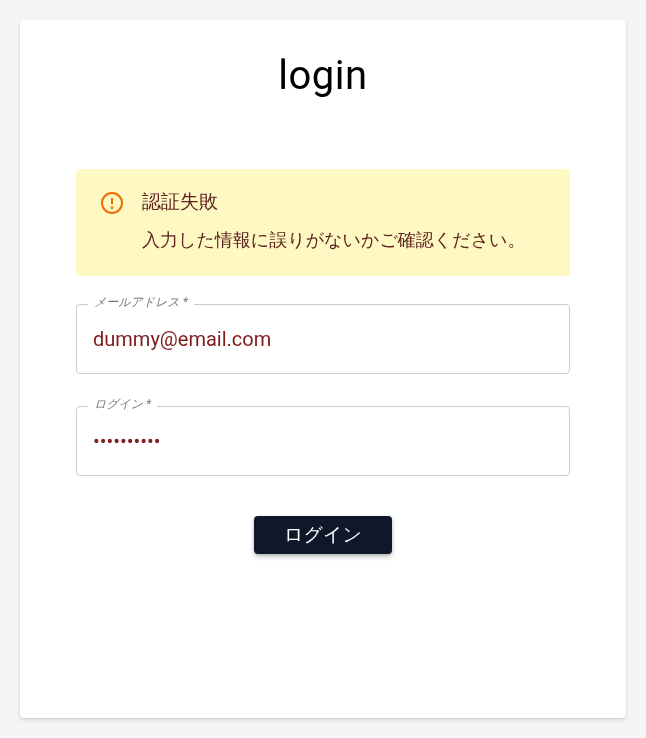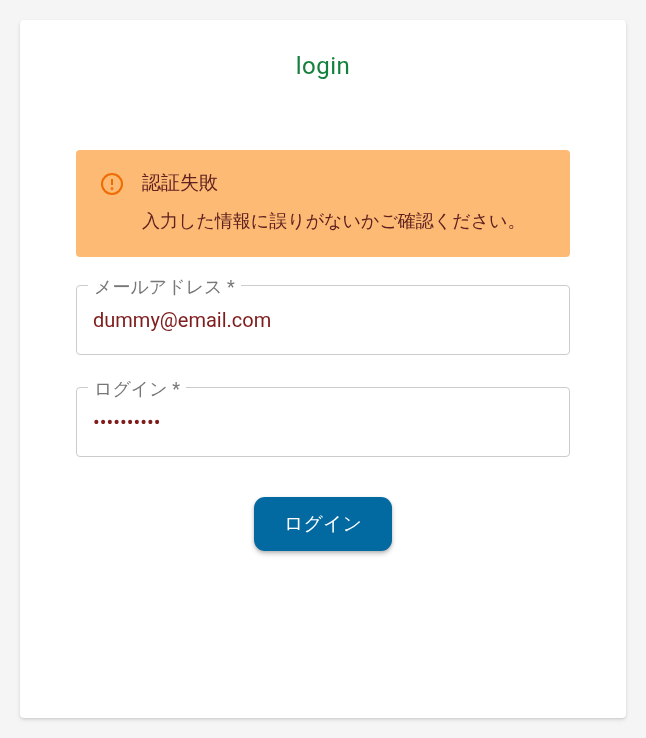"login" .title { color: #15803d -> #000000; font-size: 24px -> 40px }
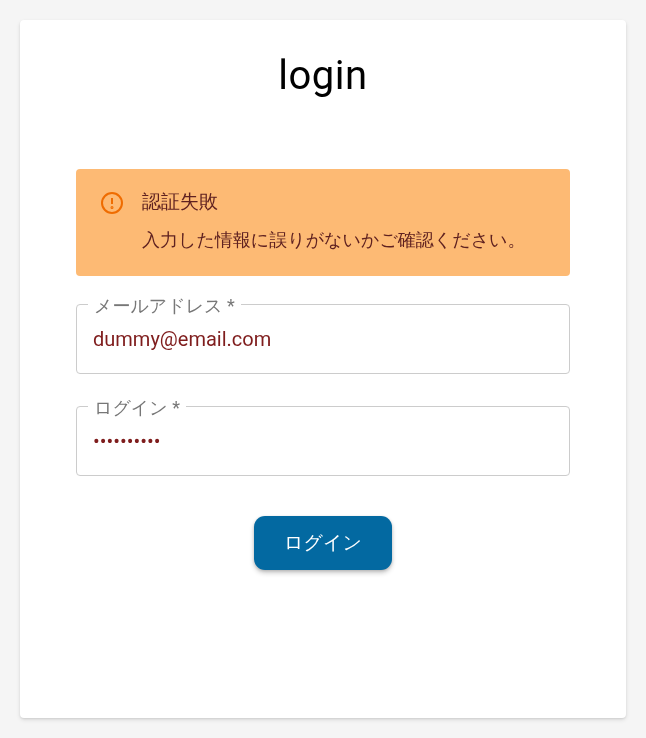"認証失敗" .alert { background: #fdba74 -> #fef9c3 }
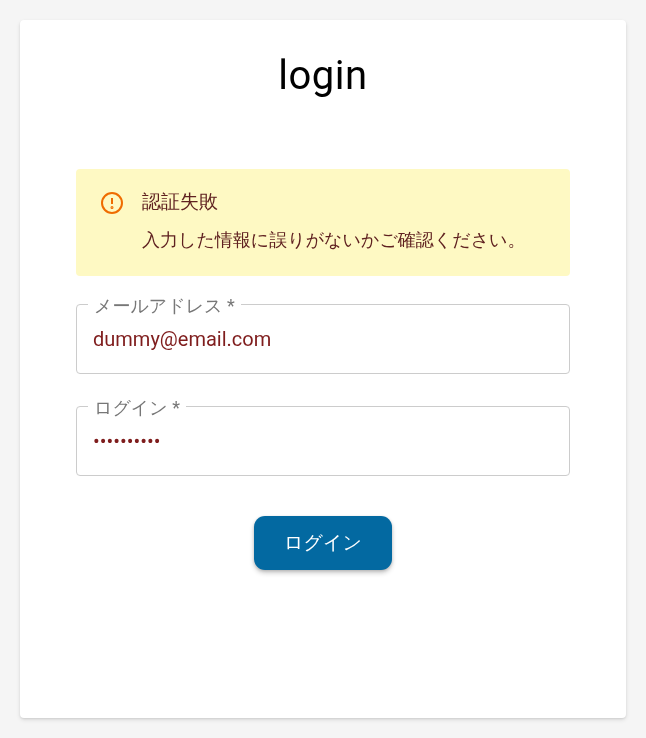"メールアドレス *" .field-label { font-size: 18px -> 12px; font-style: none -> italic }
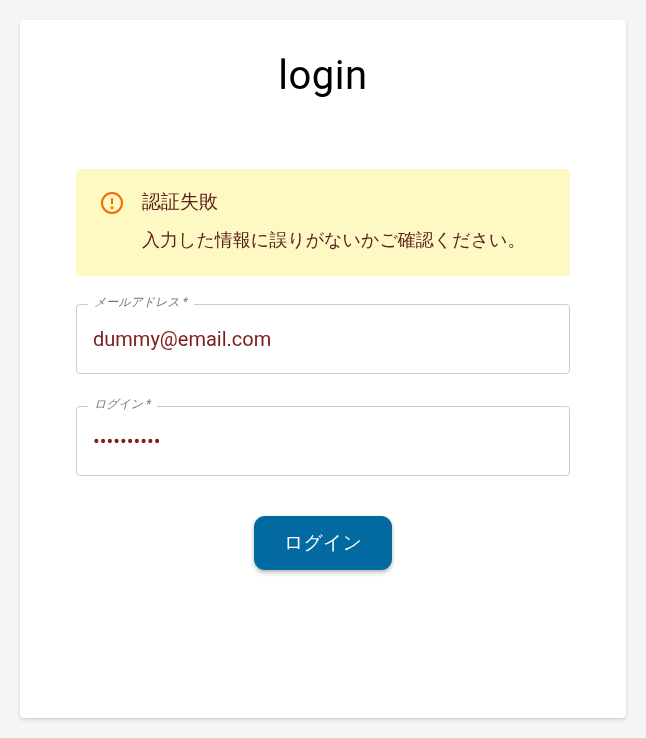"ログイン" .login-button { background: #0369a1 -> #0f172a; border-radius: 11px -> 4px; padding: 14px 30px -> 6px 30px }
